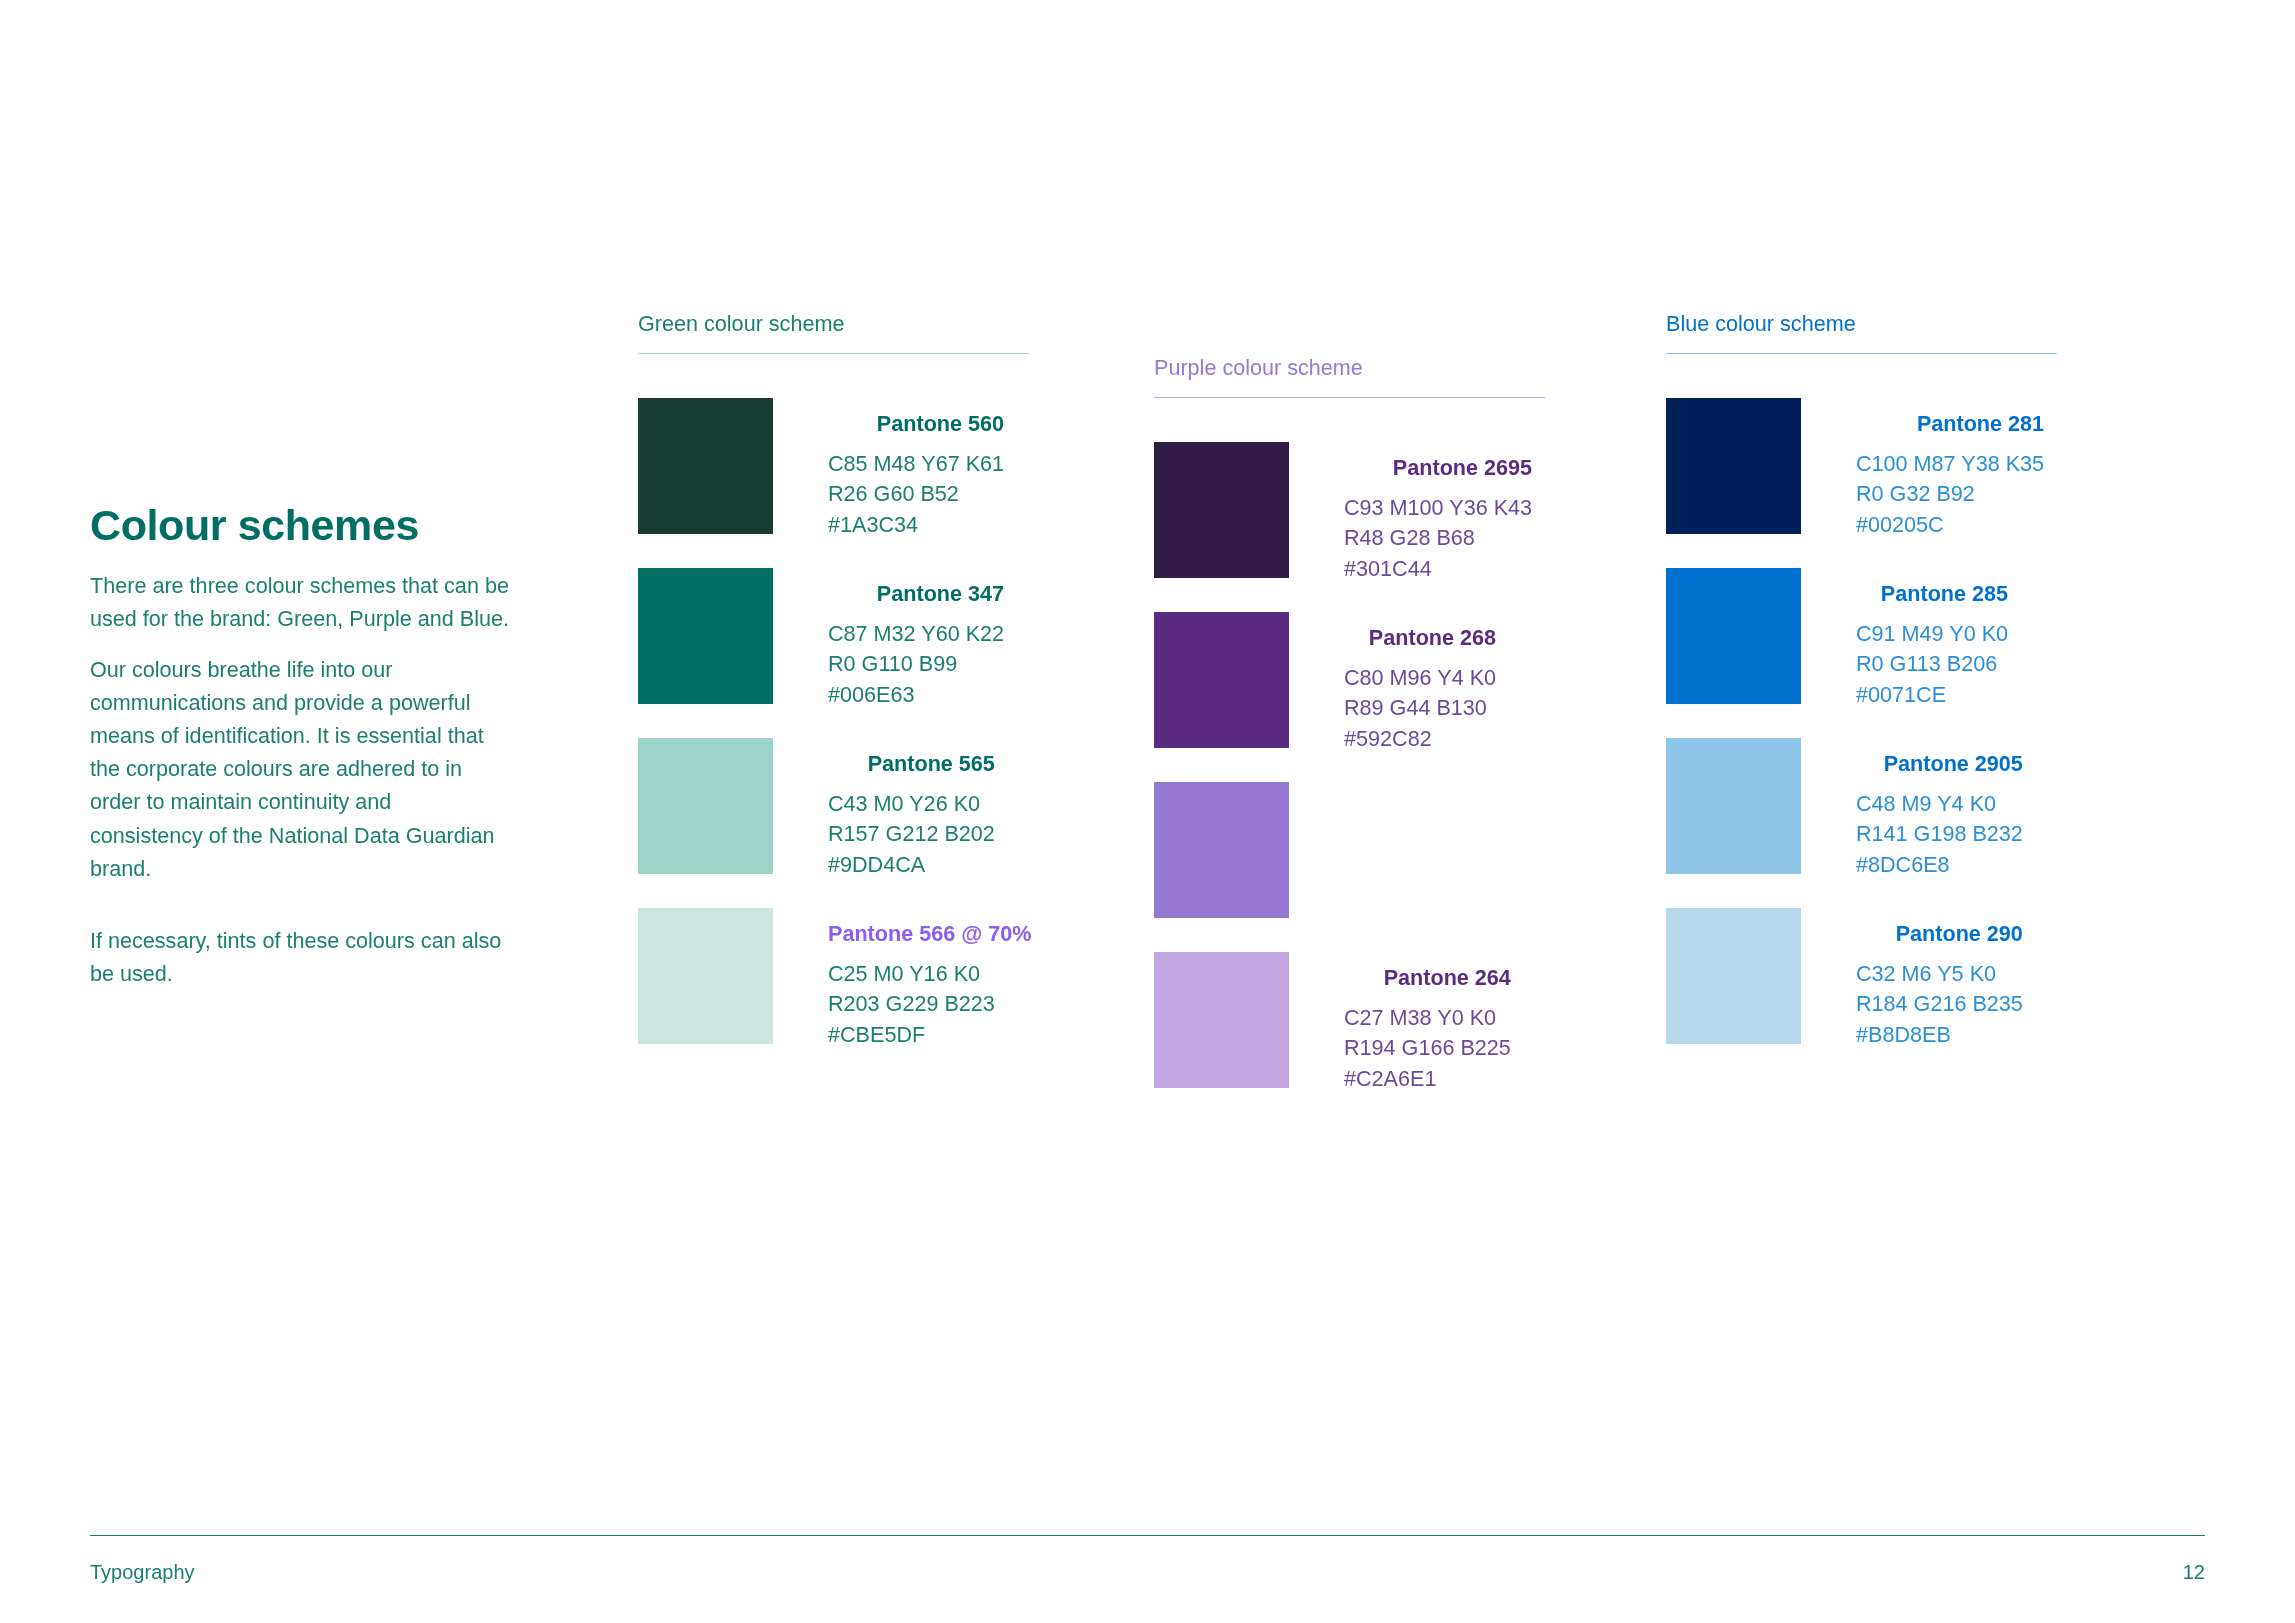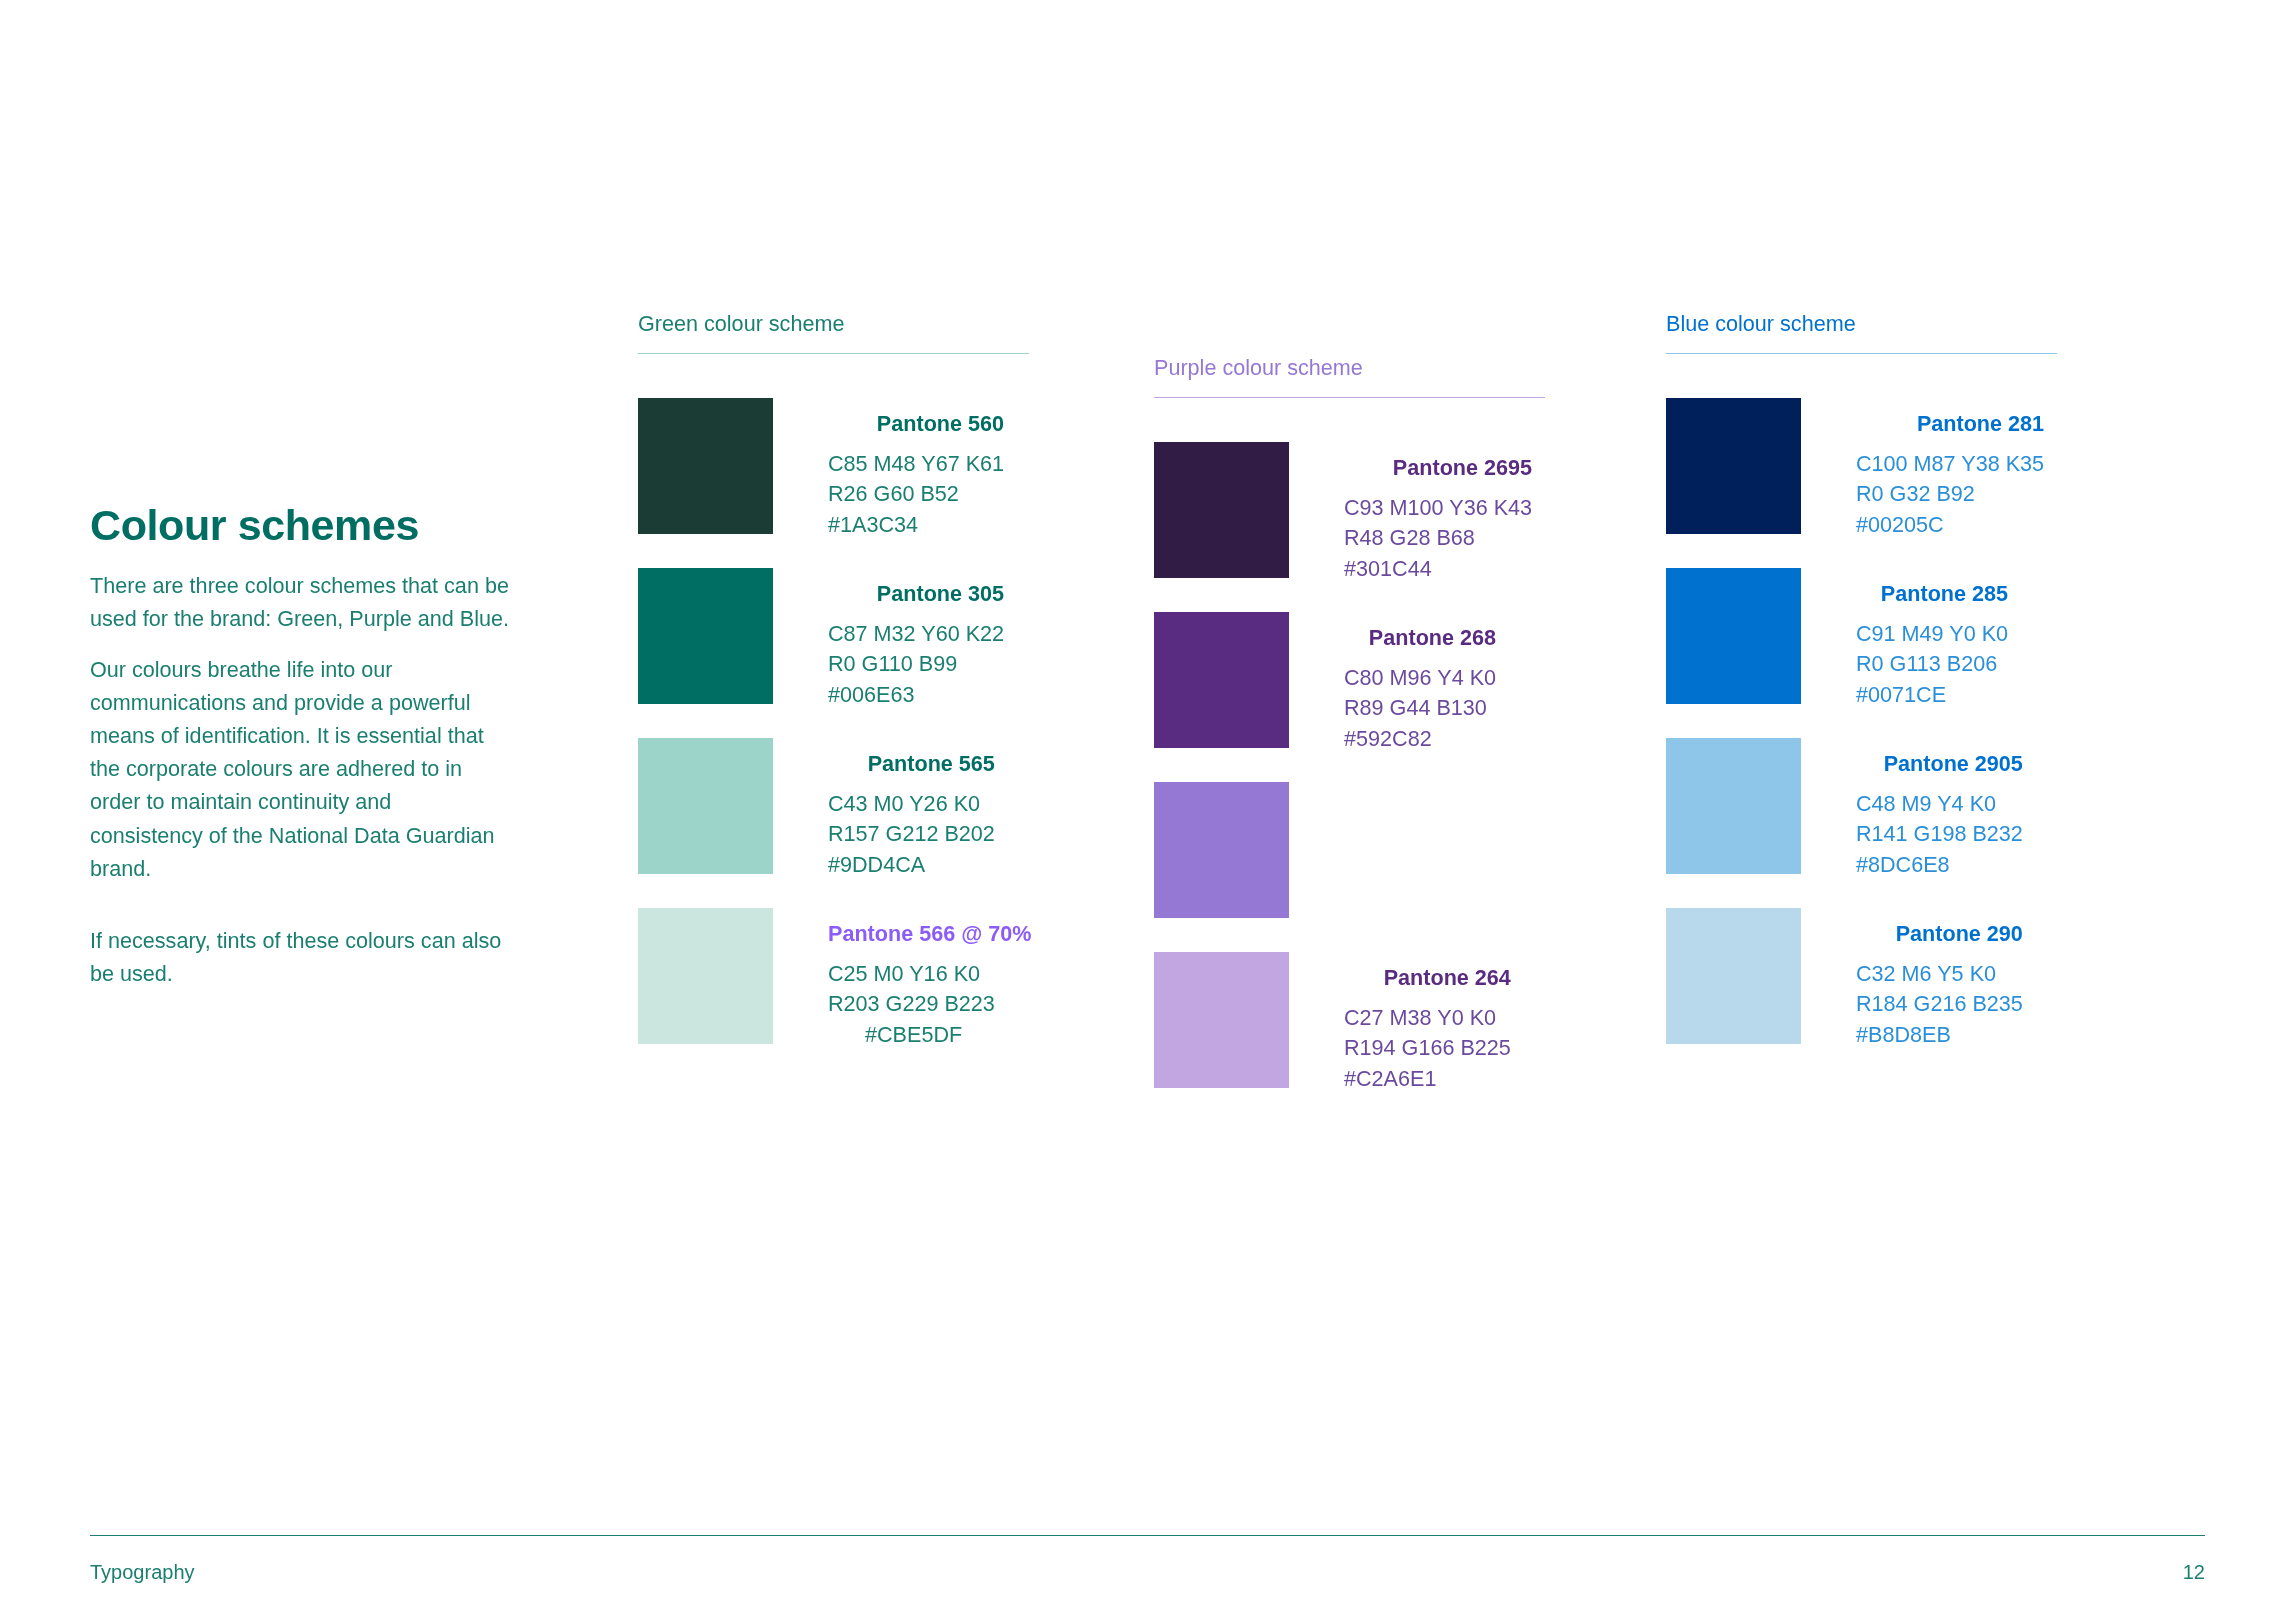"Pantone 305" div.swatch-name { text: 305 -> 347 }
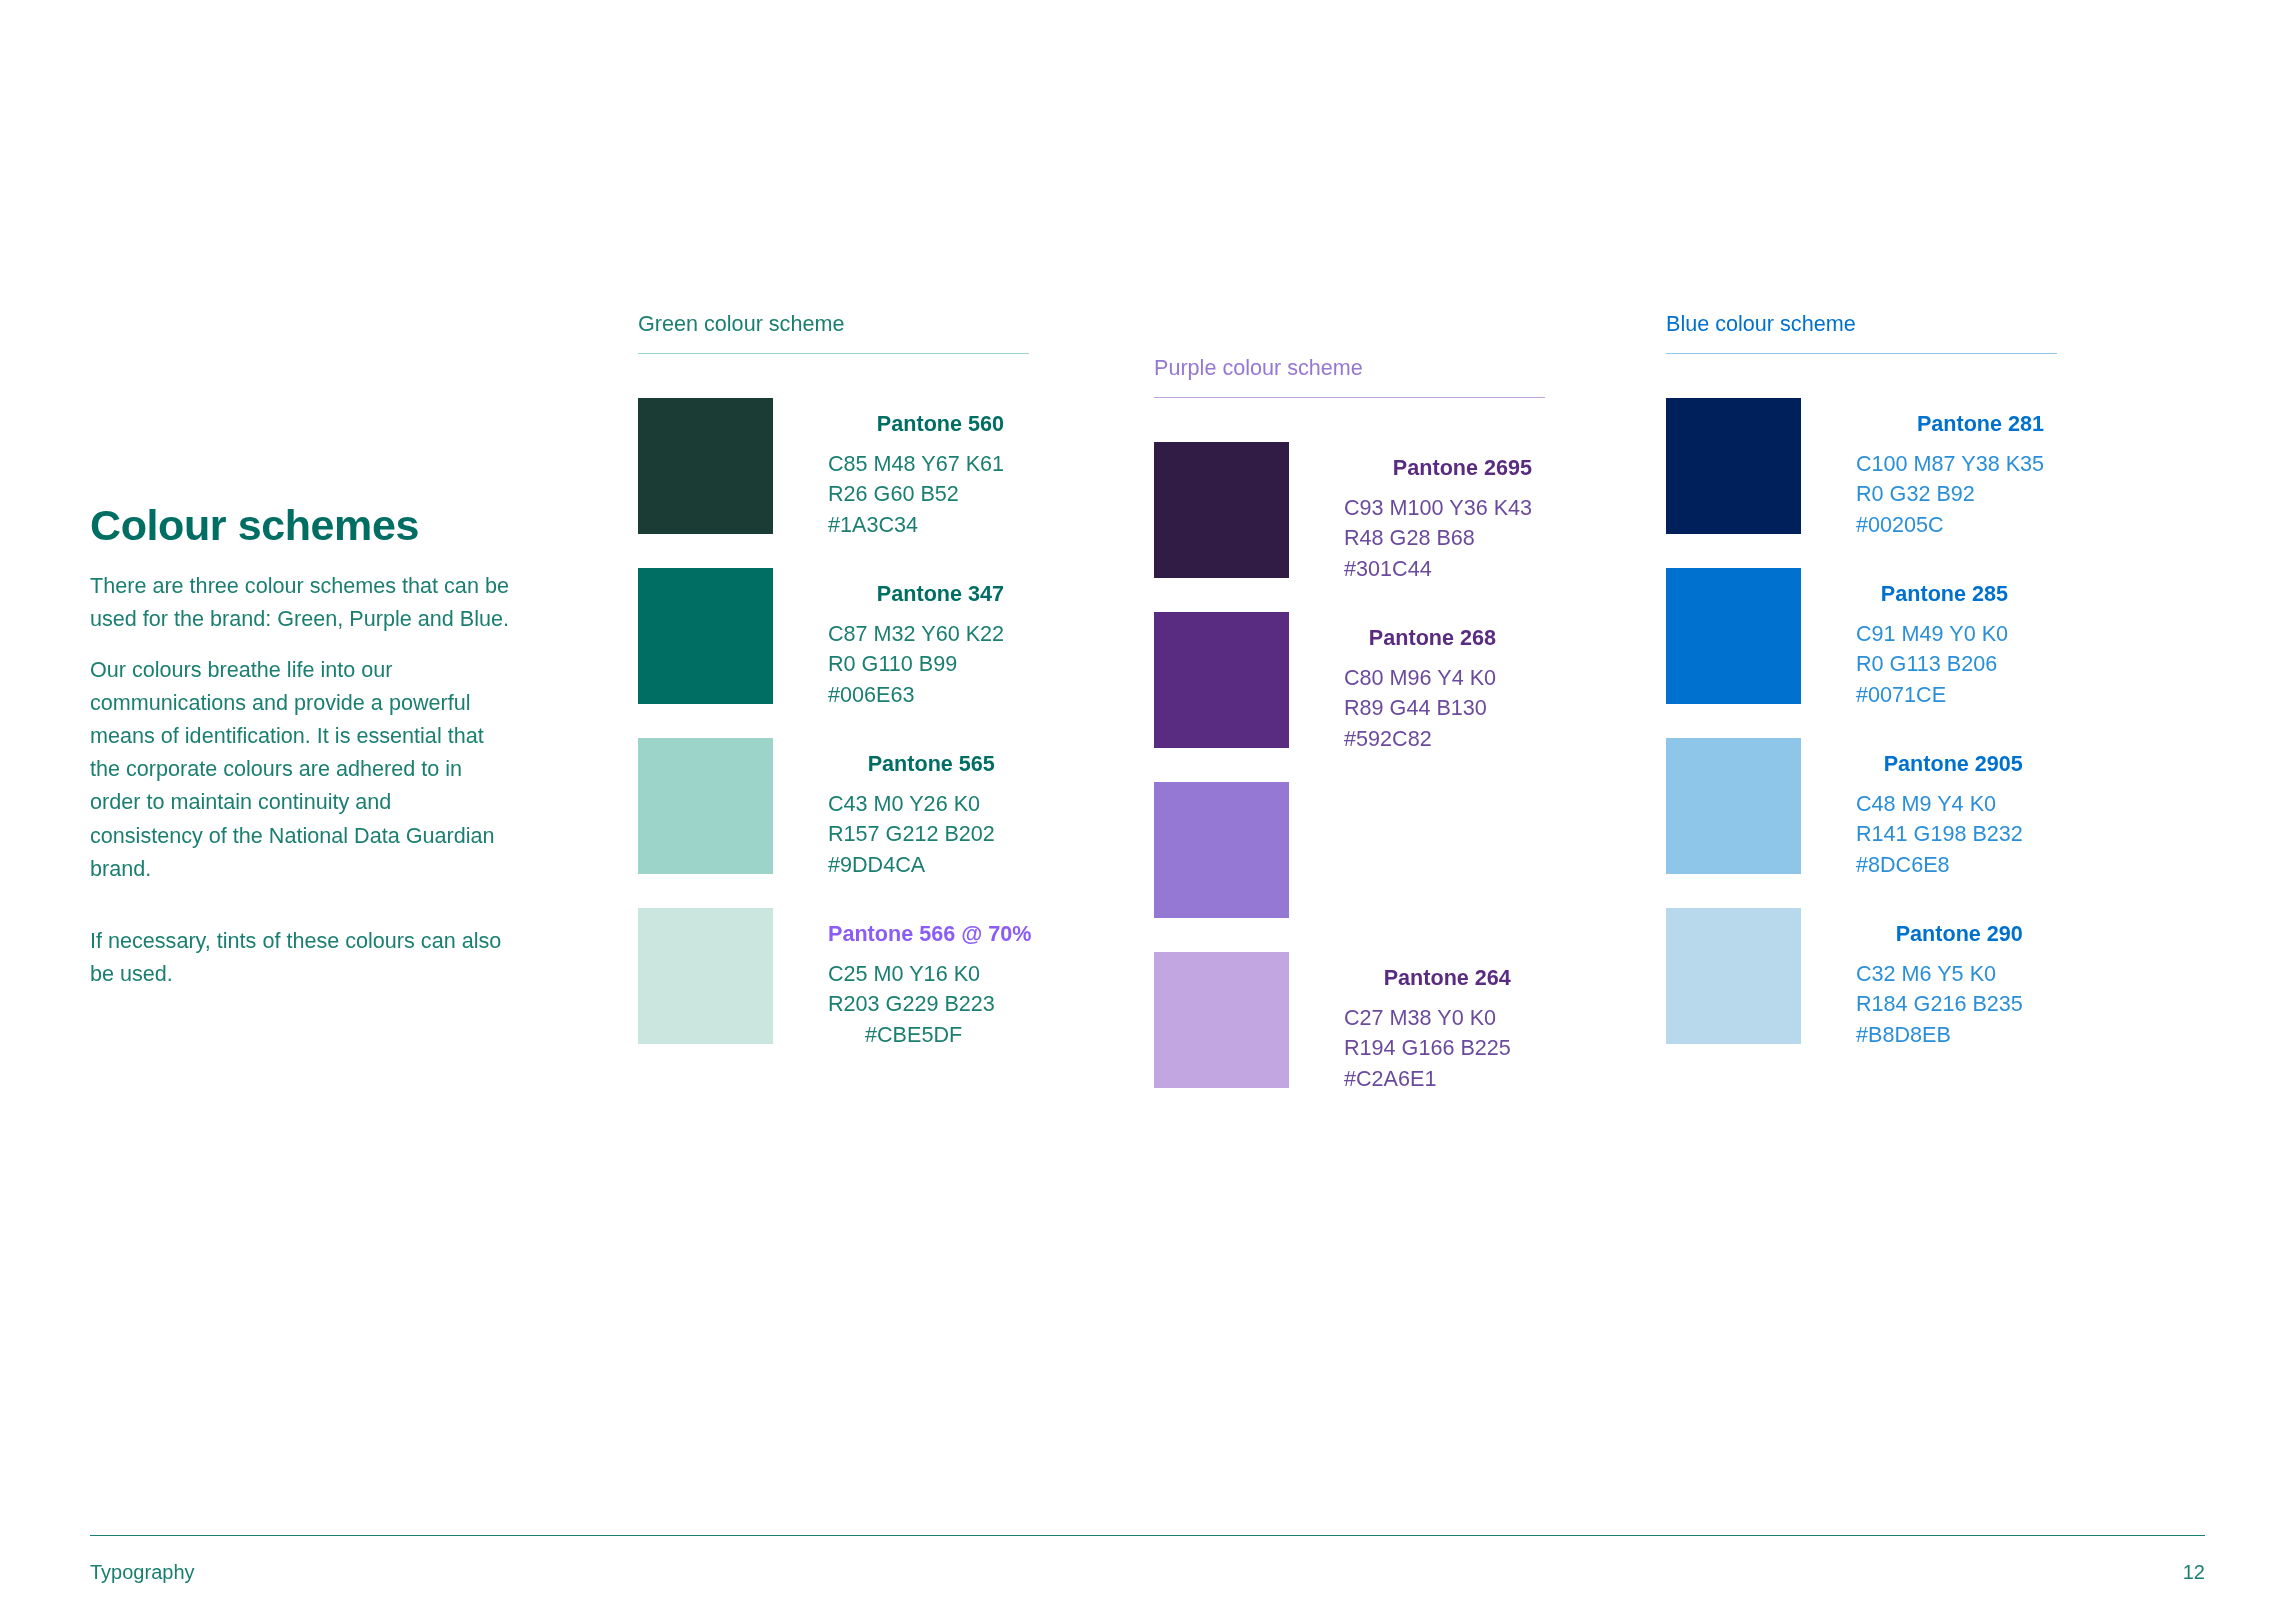"#CBE5DF" div.swatch-line { margin-left: 37px -> none }
